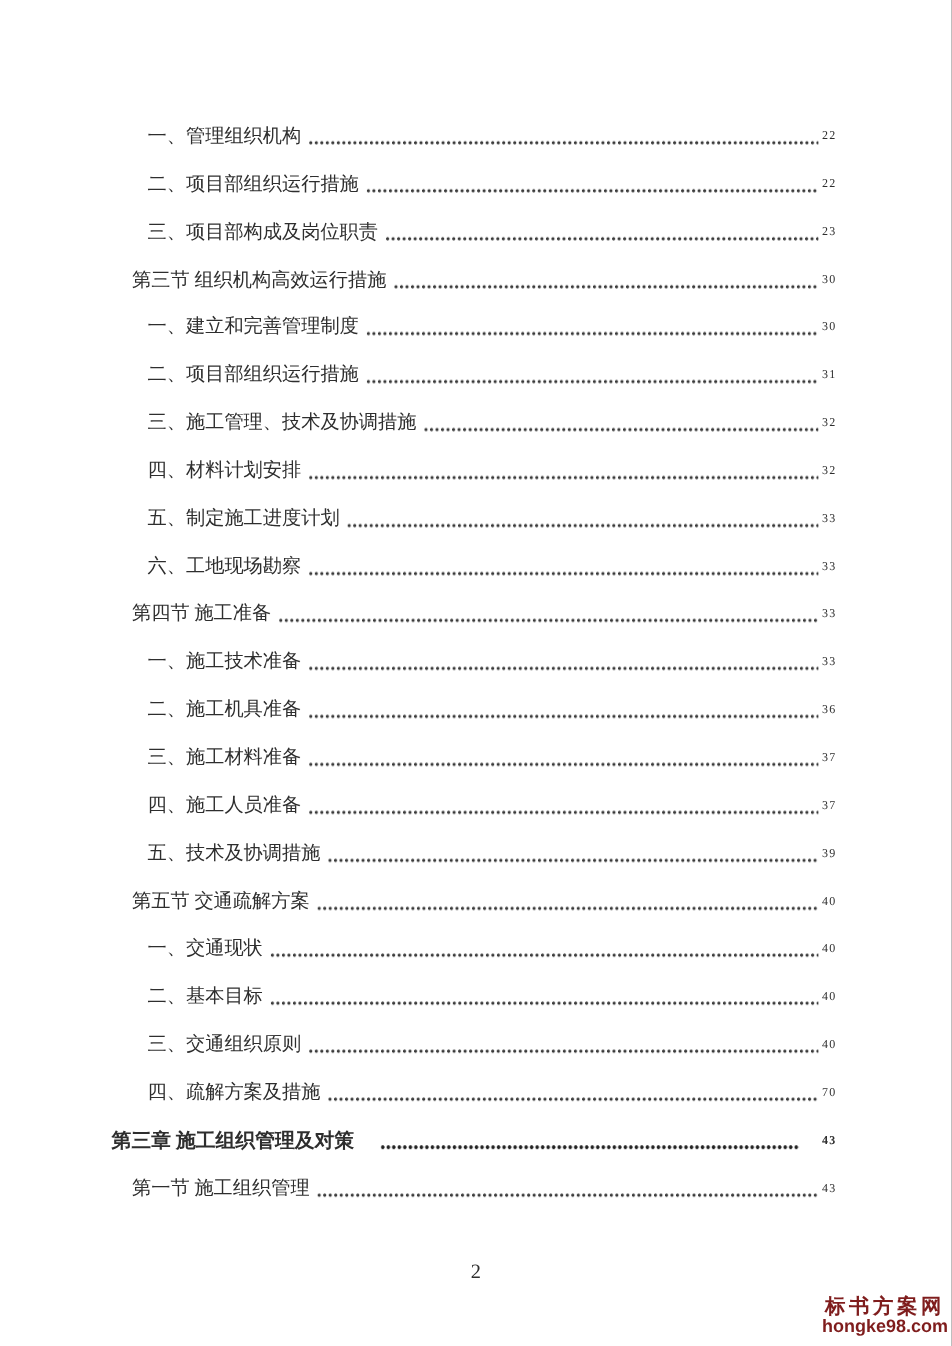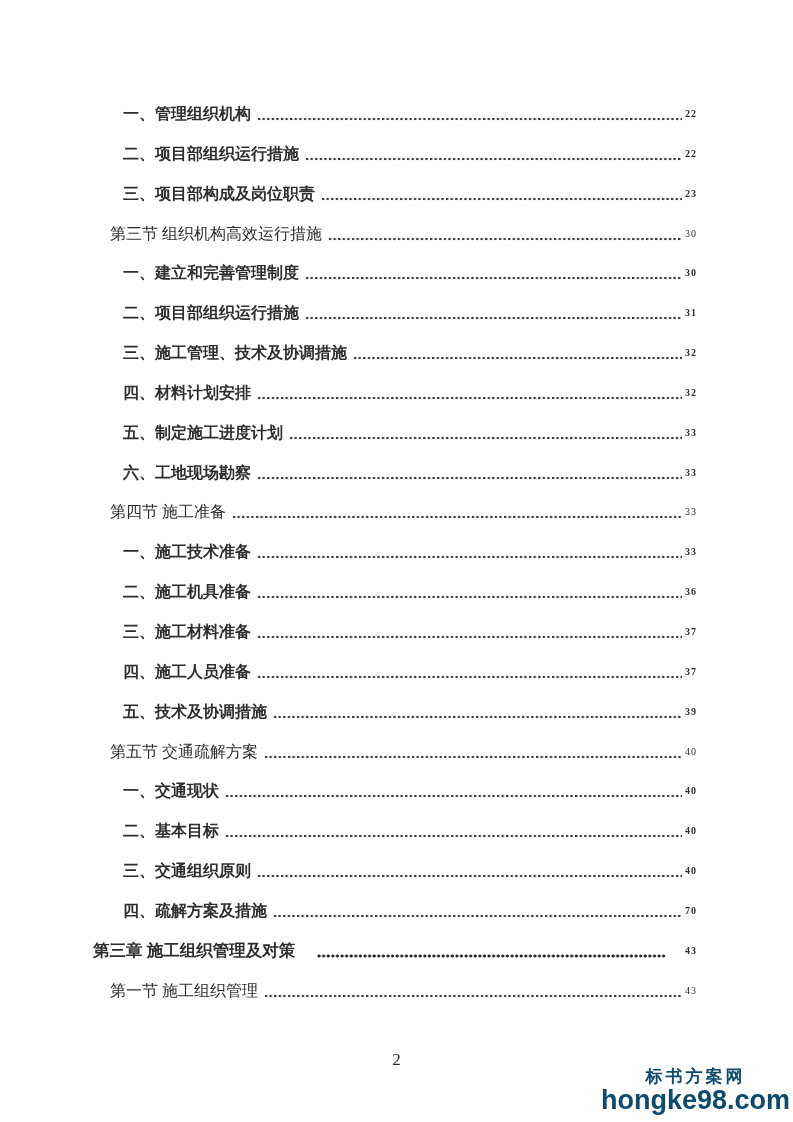"一、管理组织机构" .toc-row.level-item { font-weight: bold -> none }
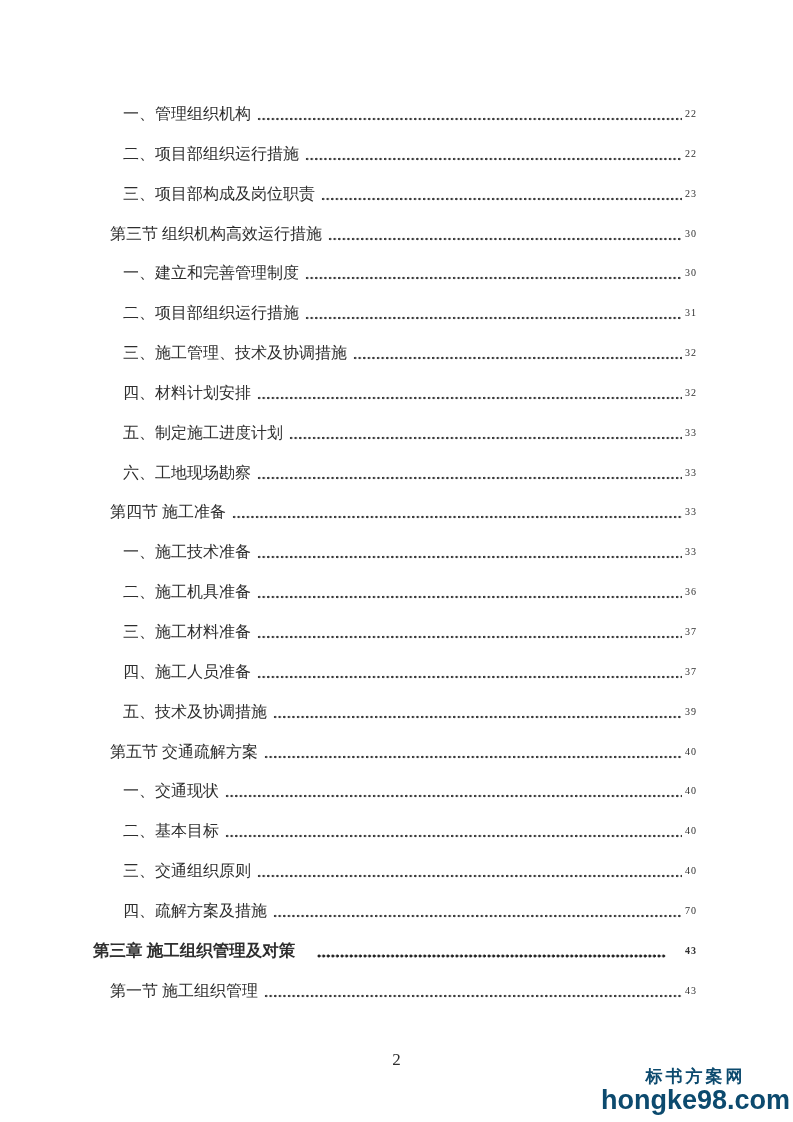"标书方案网" .watermark { color: #0c4a6e -> #7f1d1d }
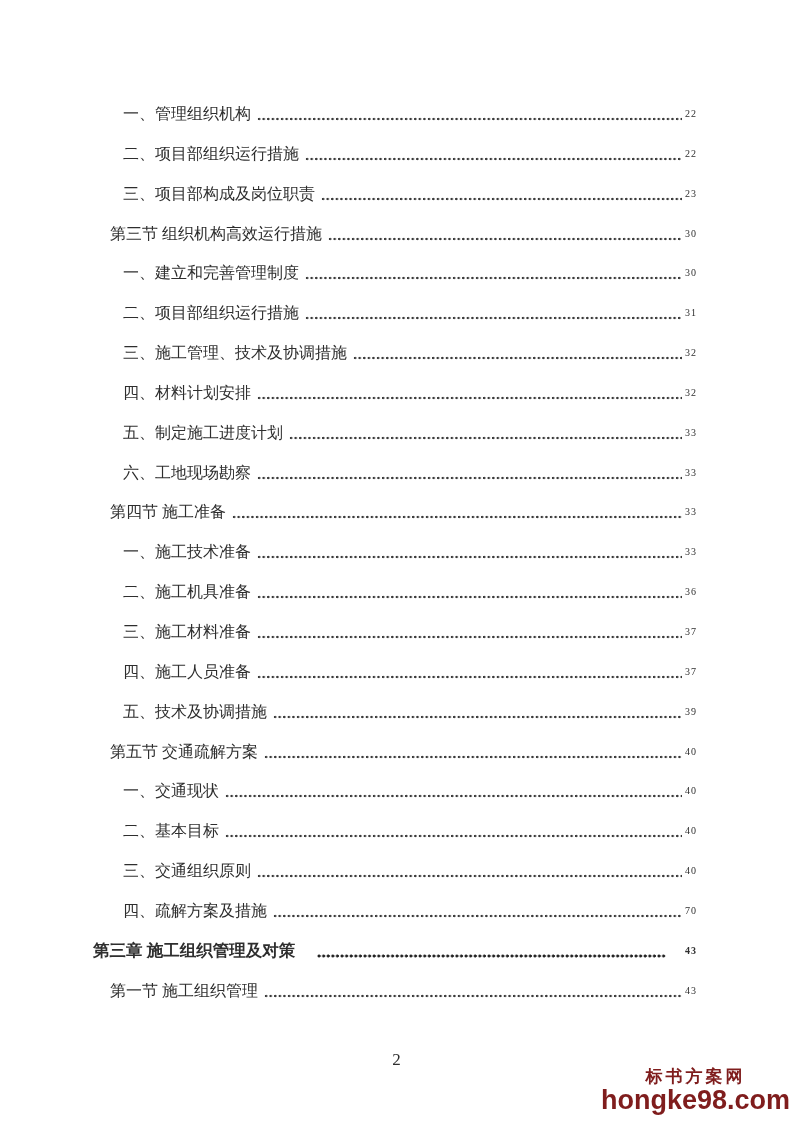"hongke98.com" .watermark-url { font-size: 27px -> 15px }
